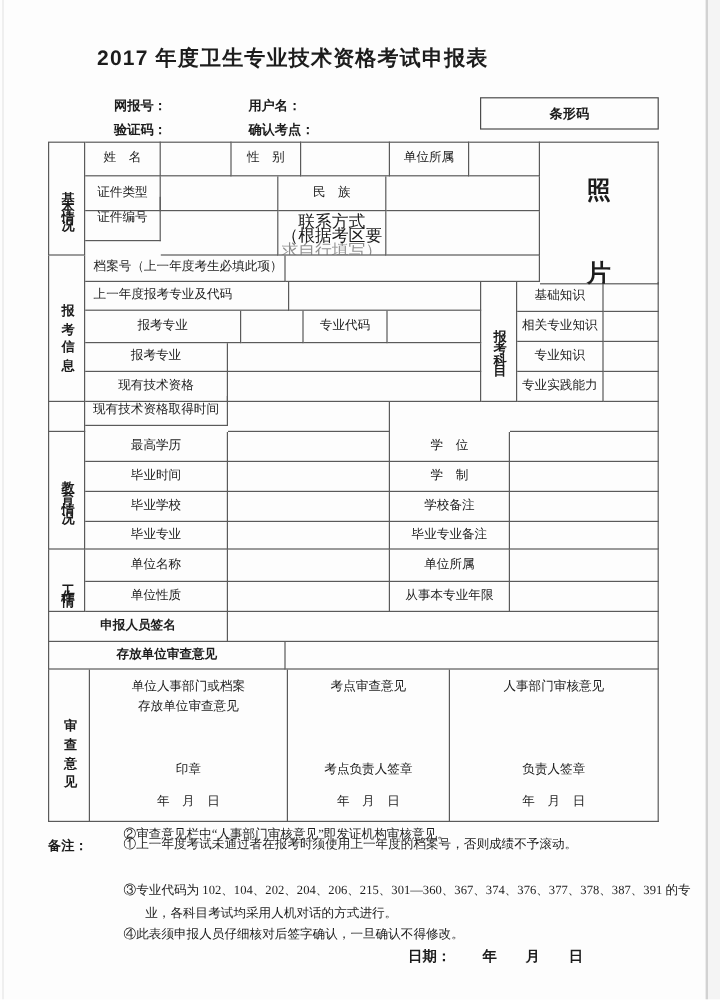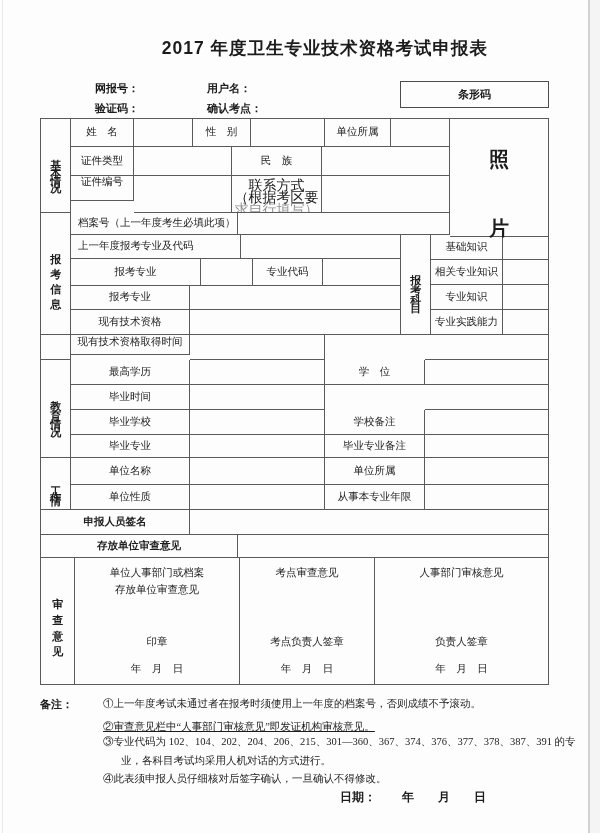"2017 年度卫生专业技术资格考试申报表" .title { text-align: right -> center }
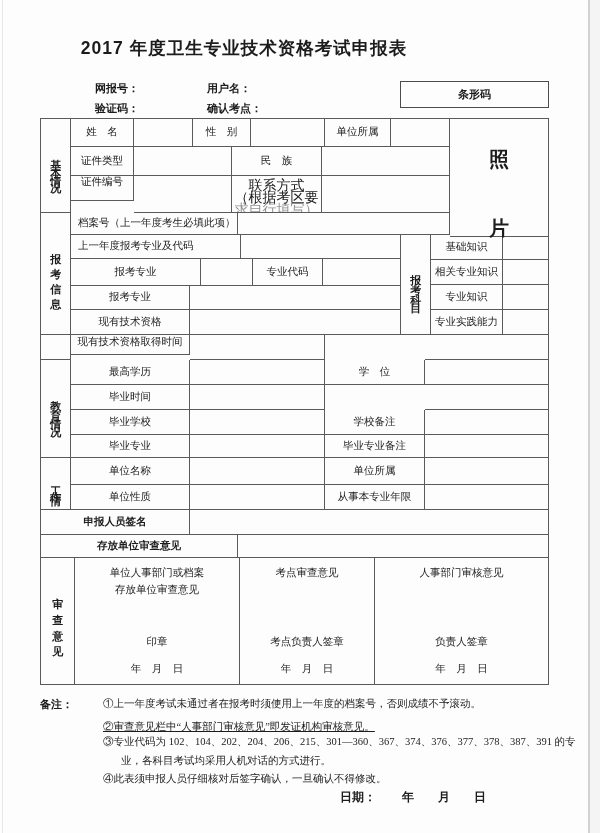"学 制" div.cell { html: none -> <div>学 制</div> }
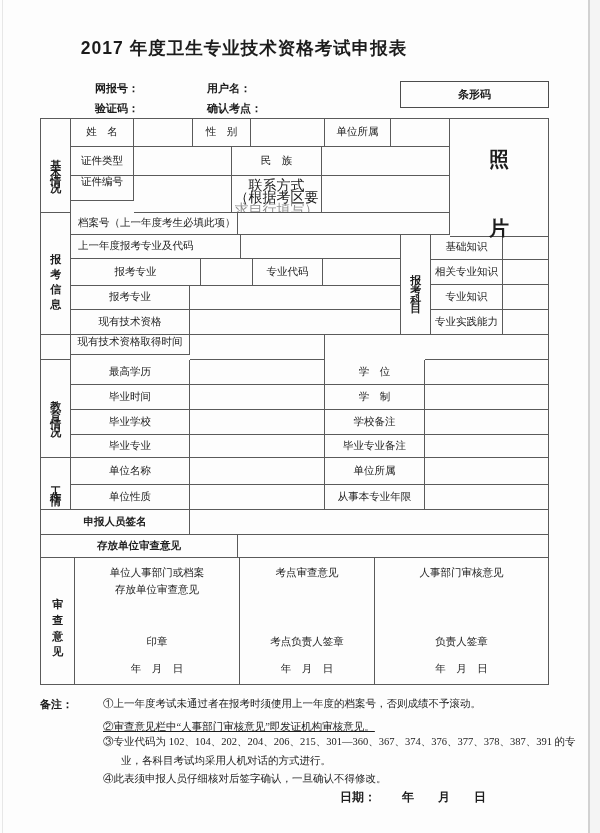"②审查意见栏中“人事部门审核意见”即发证机构审核意见。" div.note { text-decoration: underline -> none; top: 720px -> 688px }
